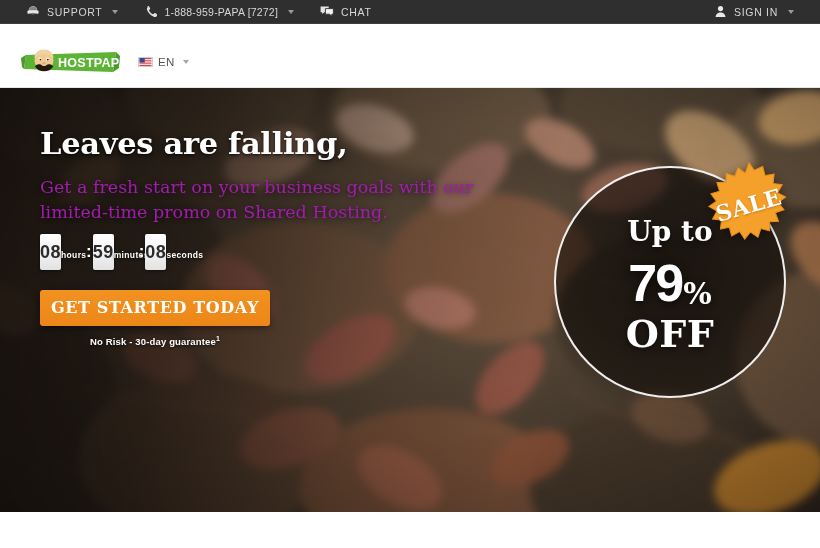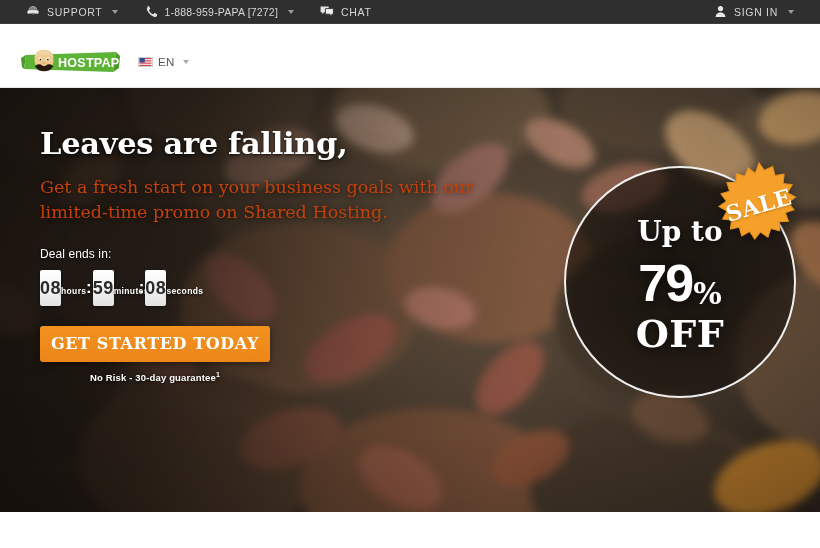"Get a fresh start on" .sub { color: #c2410c -> #a21caf }
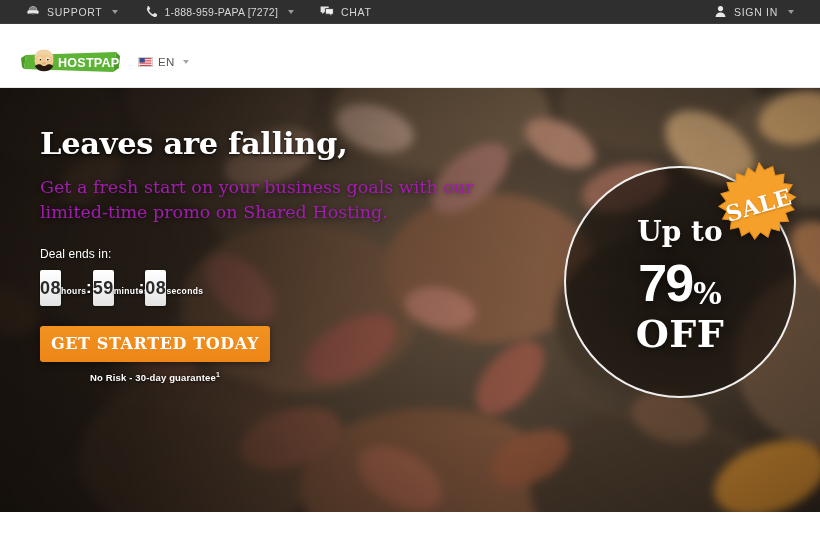"Up to" .promo { right: 24px -> 34px }
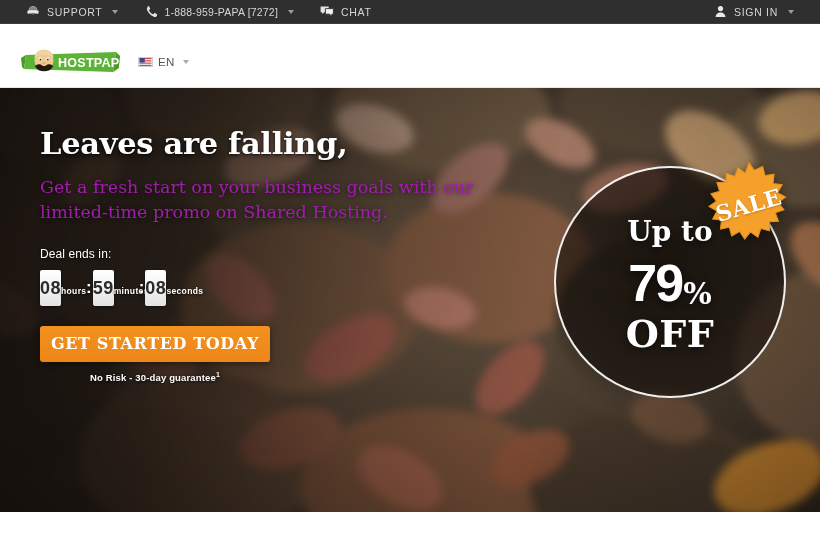"Deal ends in:" div.deal-label { html: <div>Deal ends in:</div> -> none }
